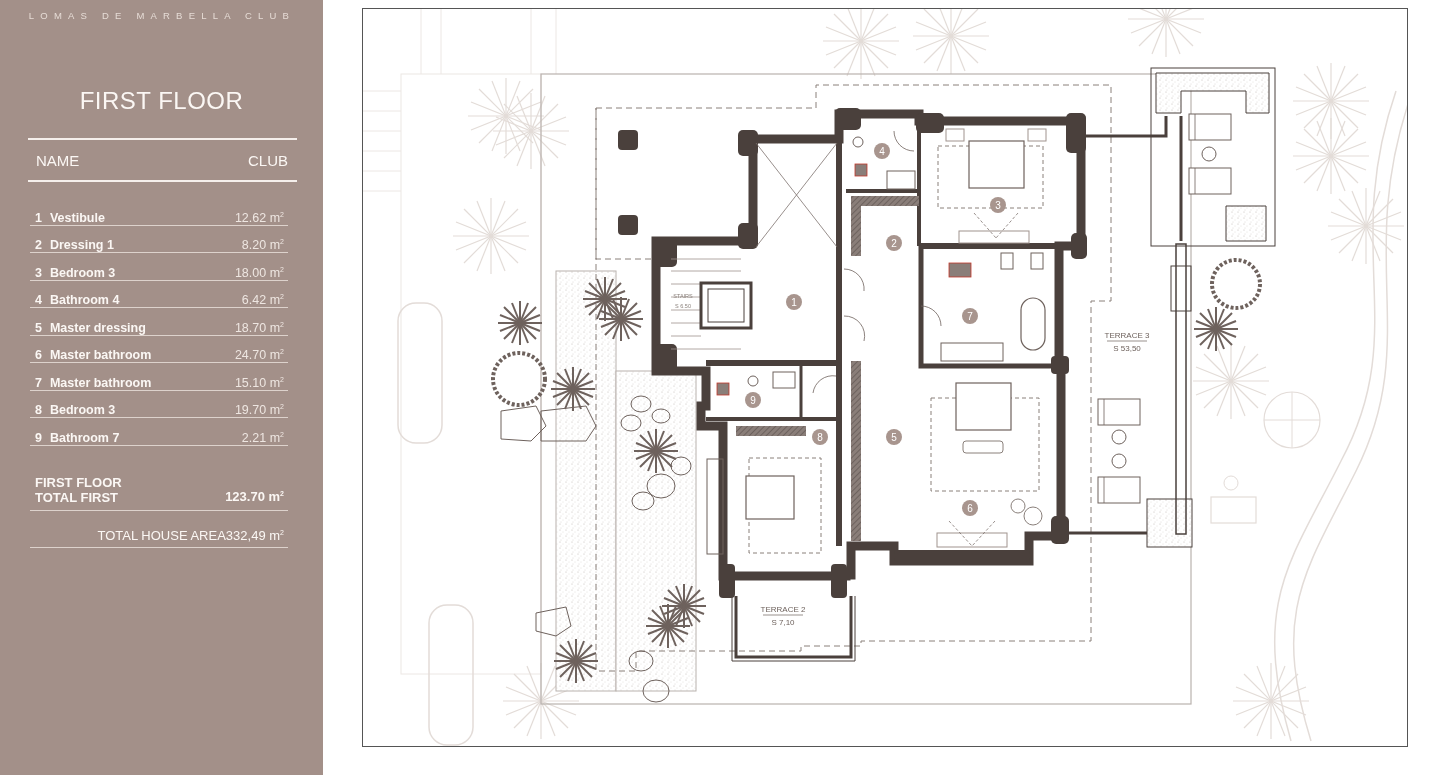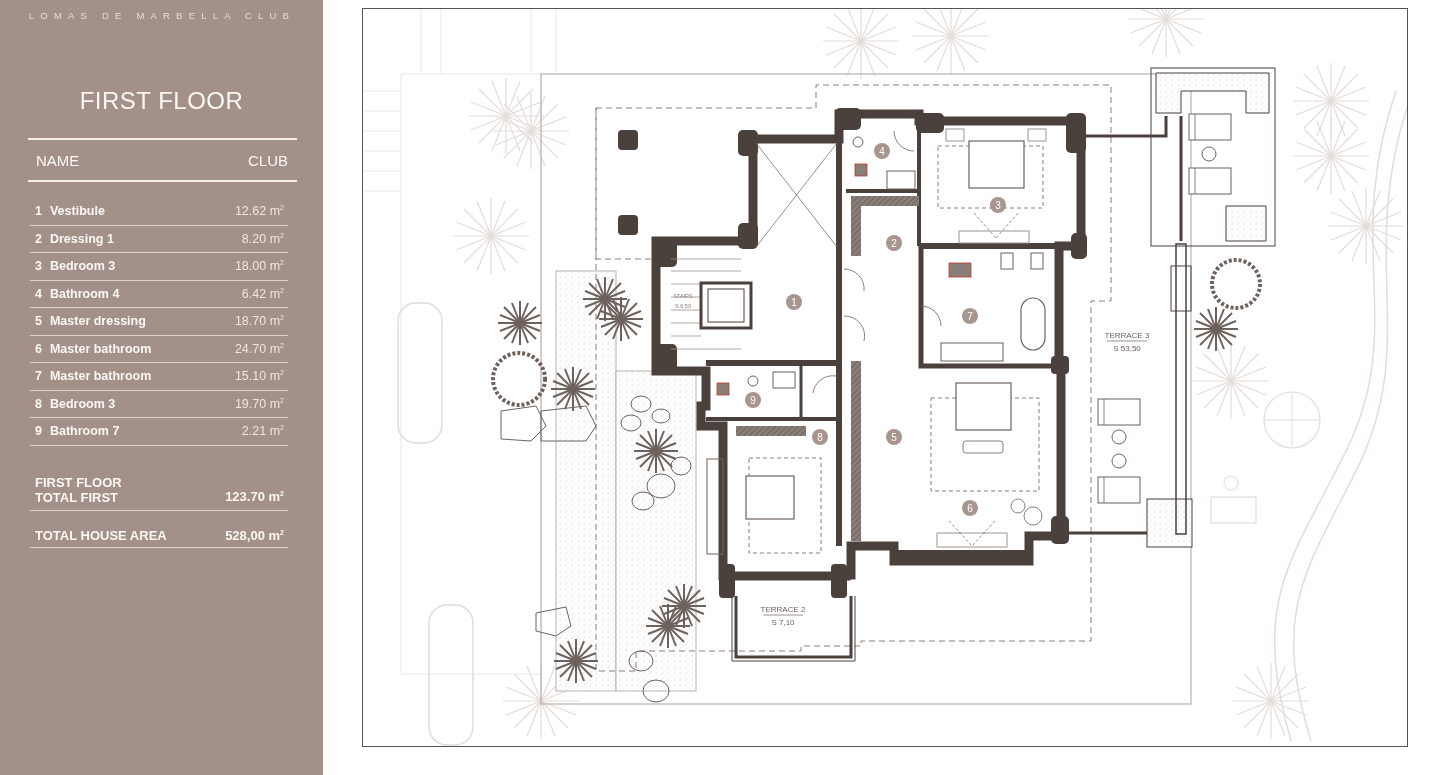"1 Vestibule" .row { align-items: center -> flex-end }
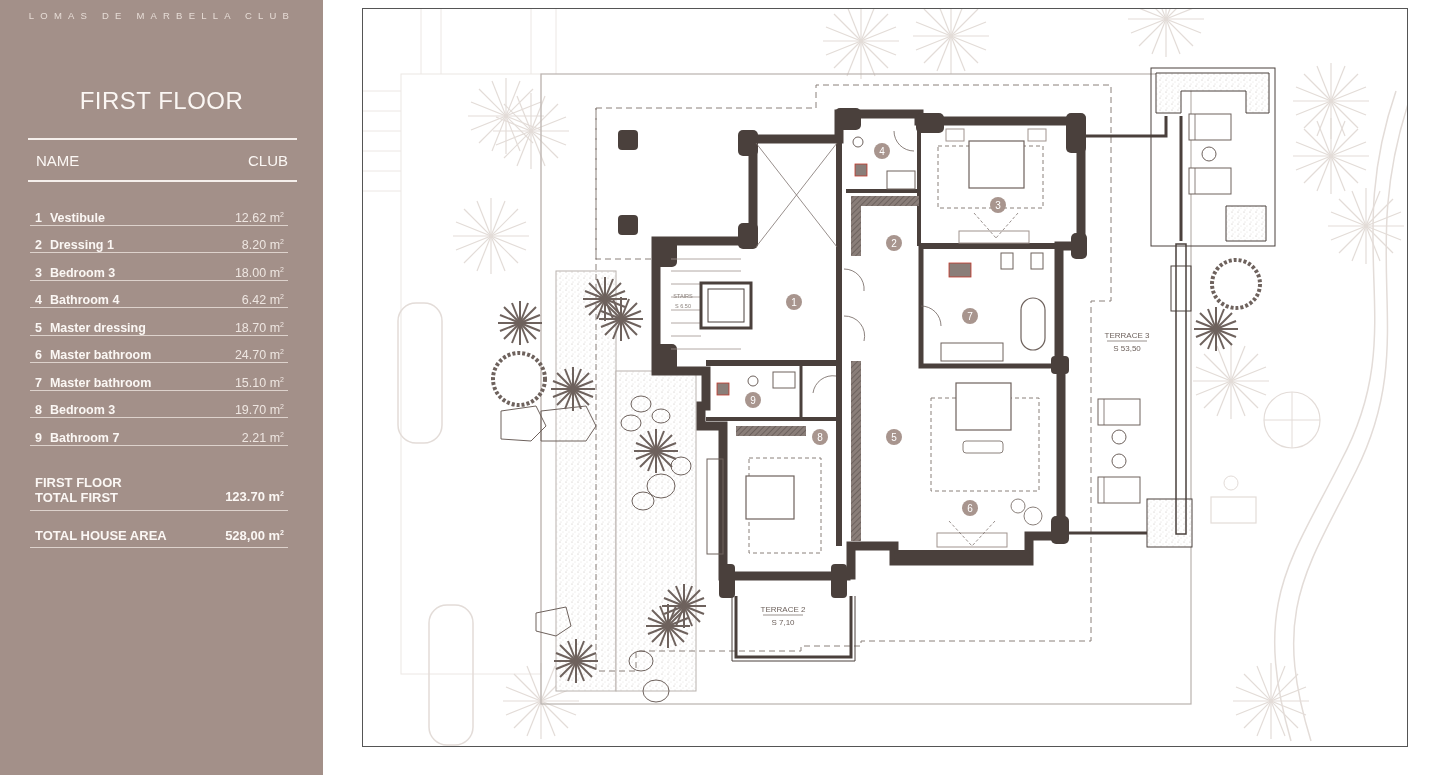"TOTAL HOUSE AREA" .total2 { font-weight: bold -> normal; justify-content: space-between -> flex-end }
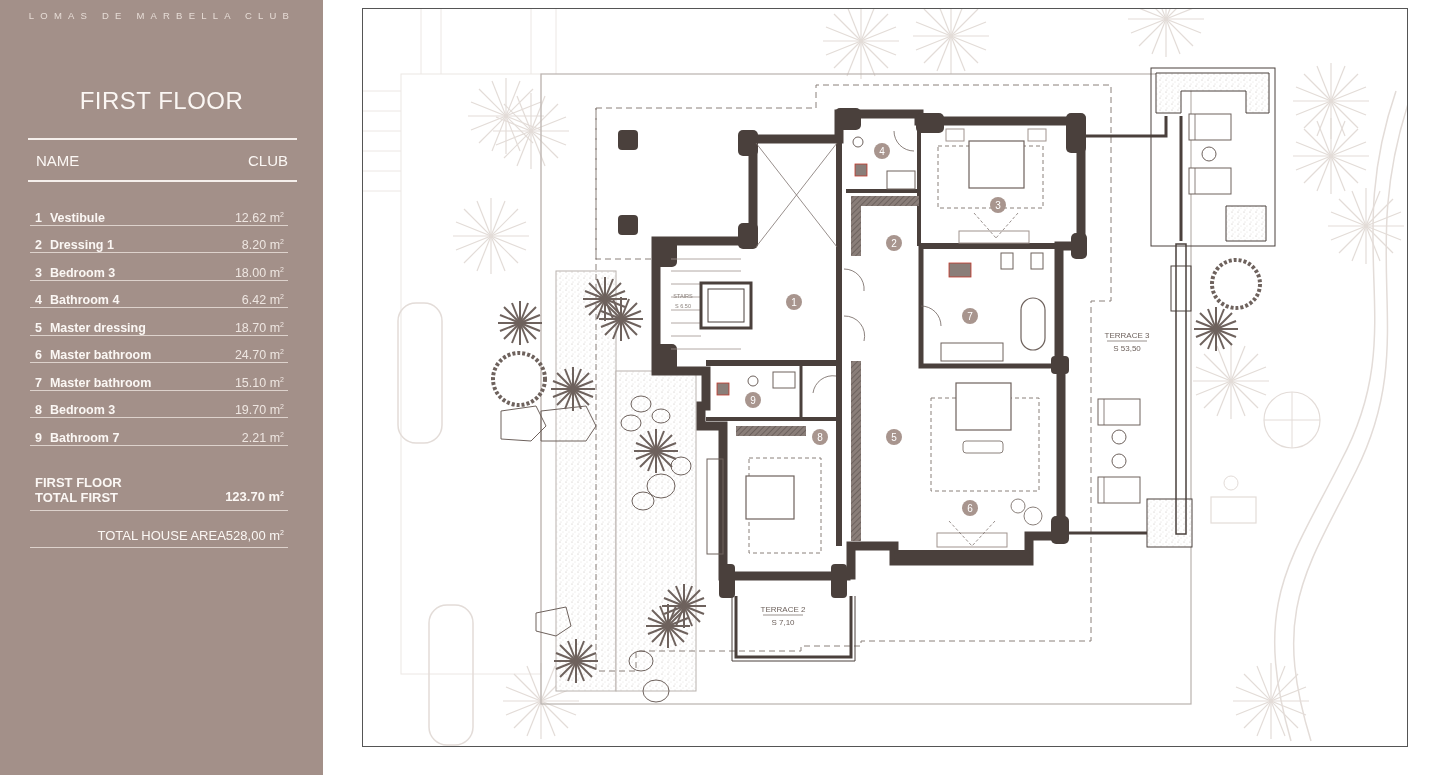"528,00" span { text: 528,00 -> 332,49 }
